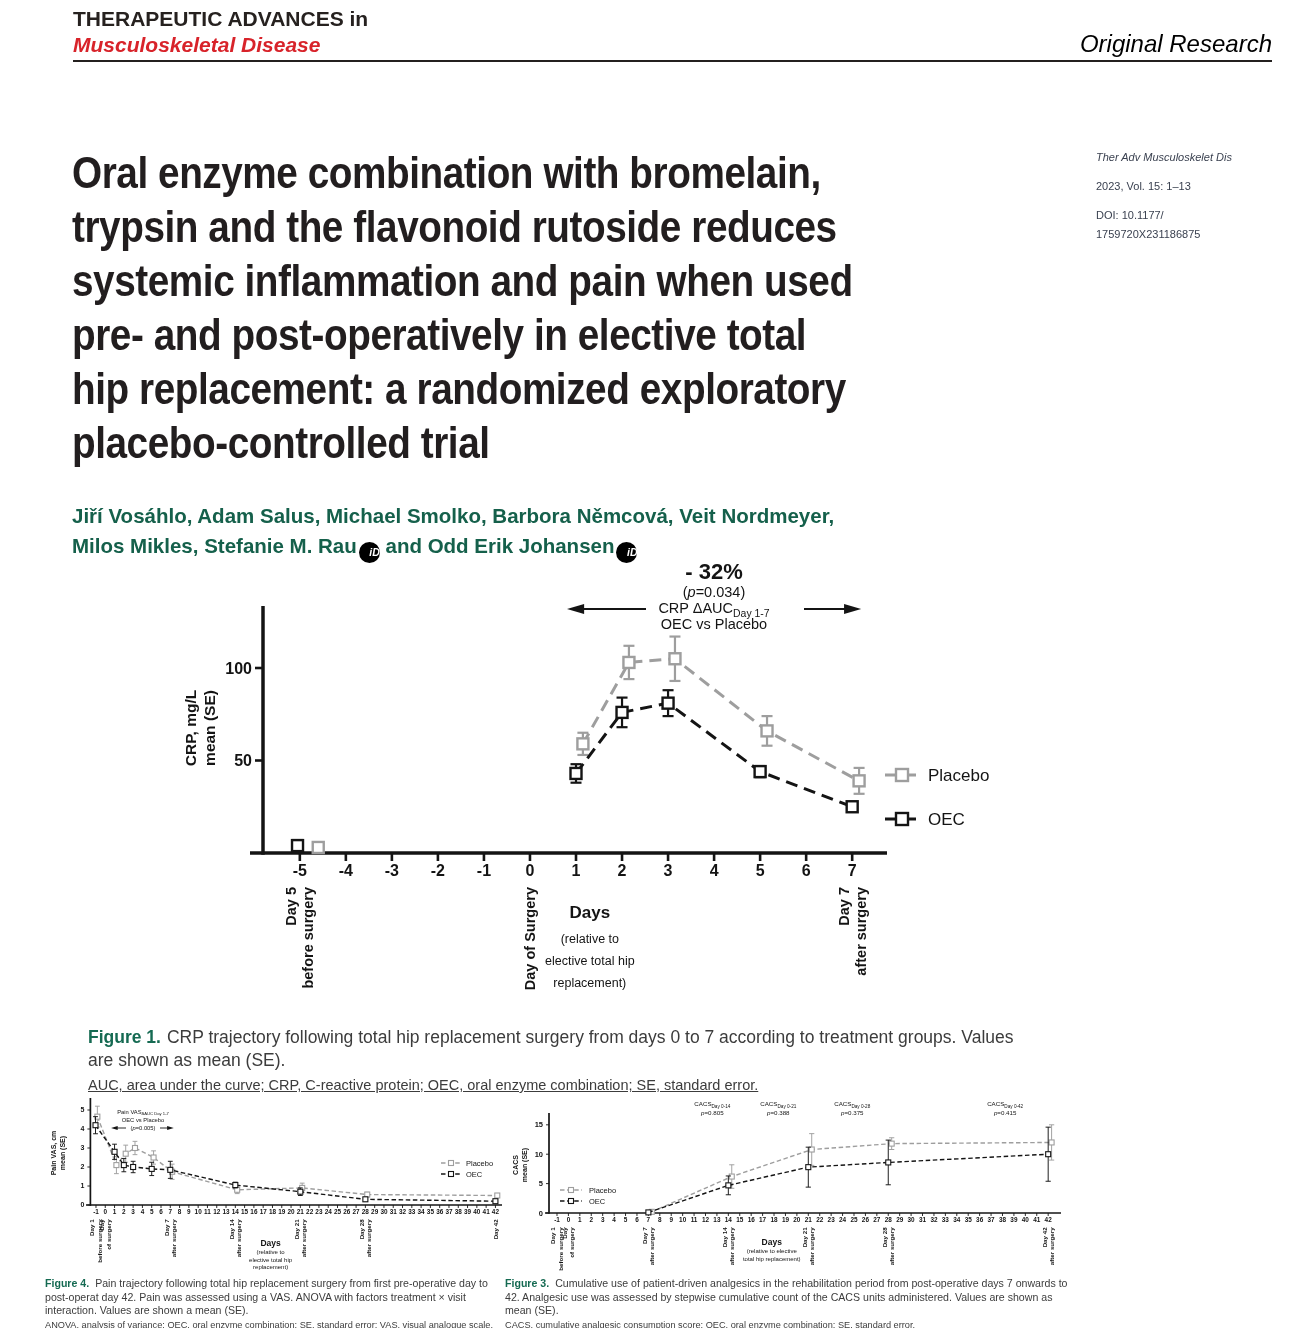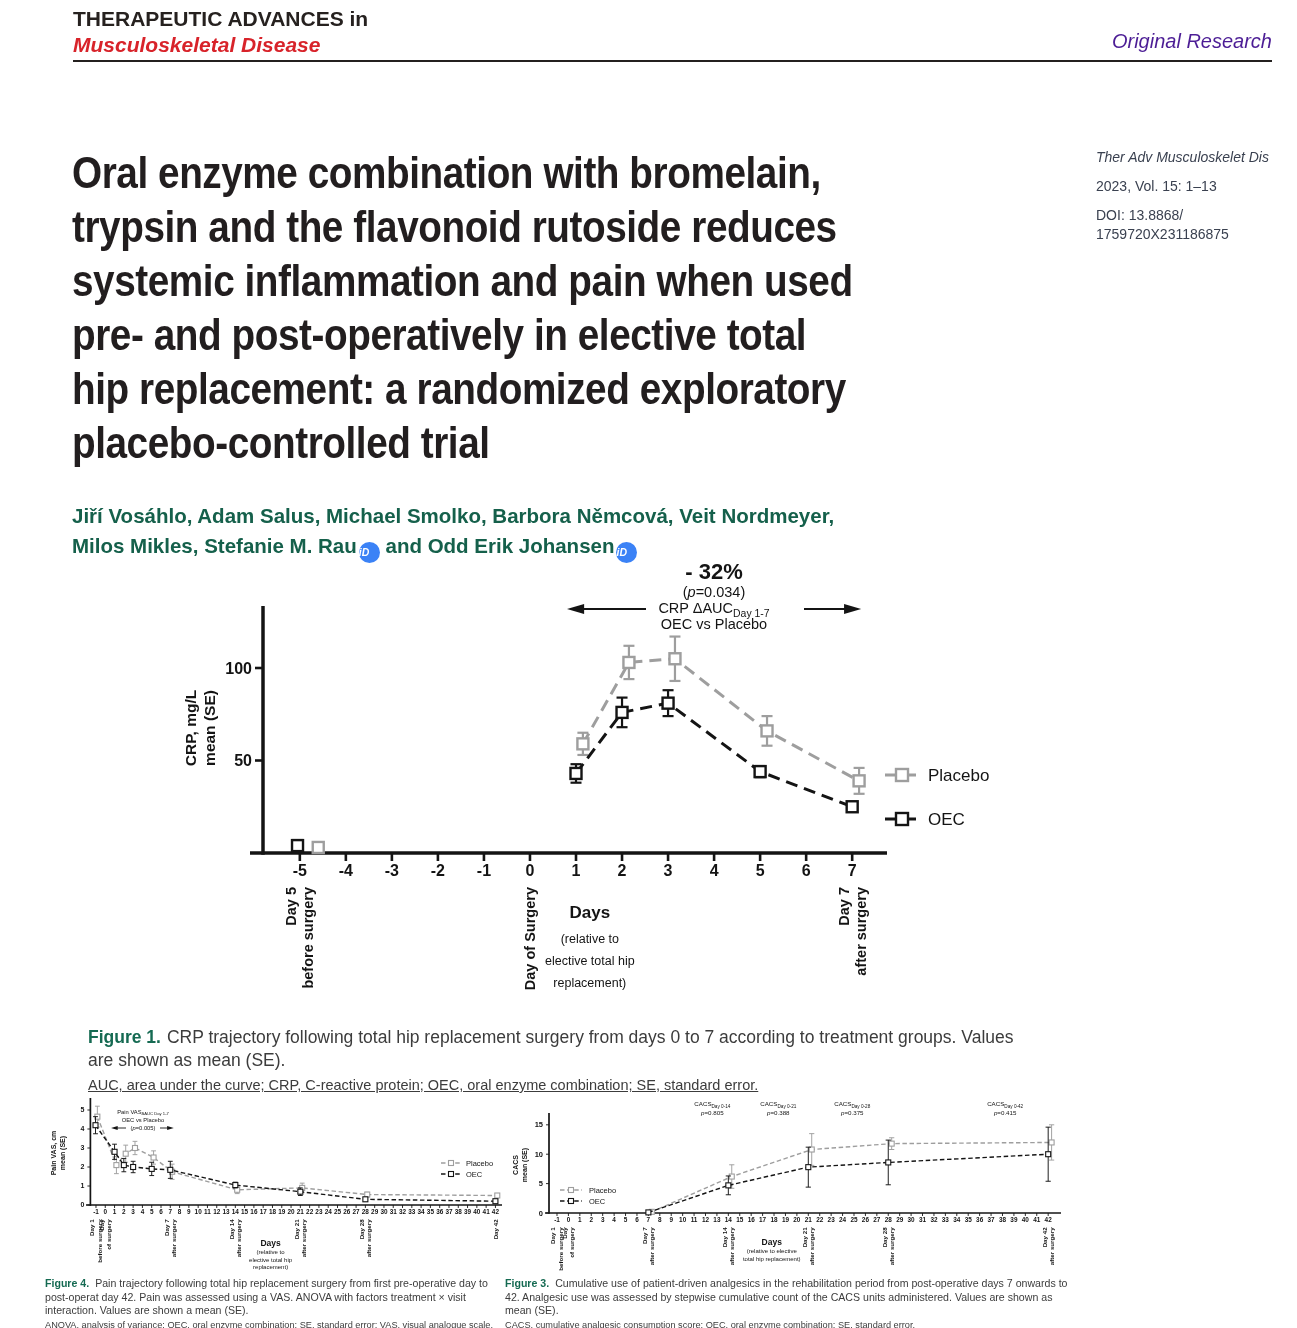"Original Research" .orig { color: #4c1d95 -> #000000; font-size: 20px -> 24px }
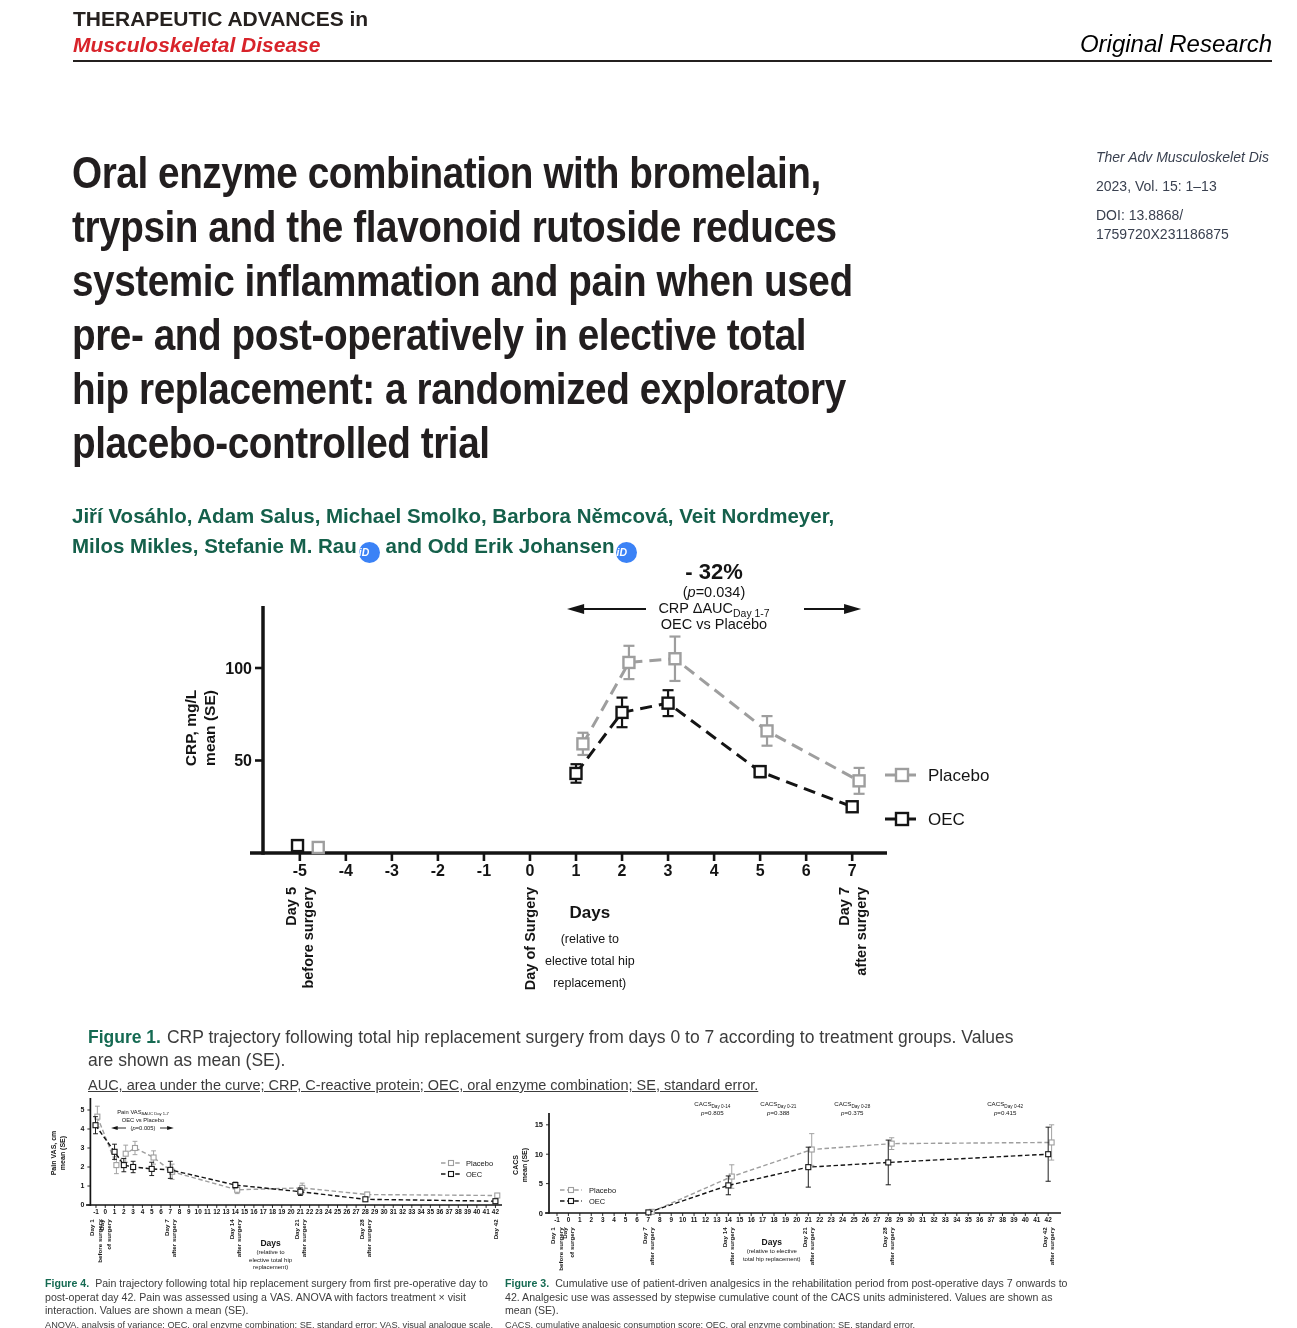"Ther Adv Musculoskelet Dis" .meta { font-size: 14px -> 11px }
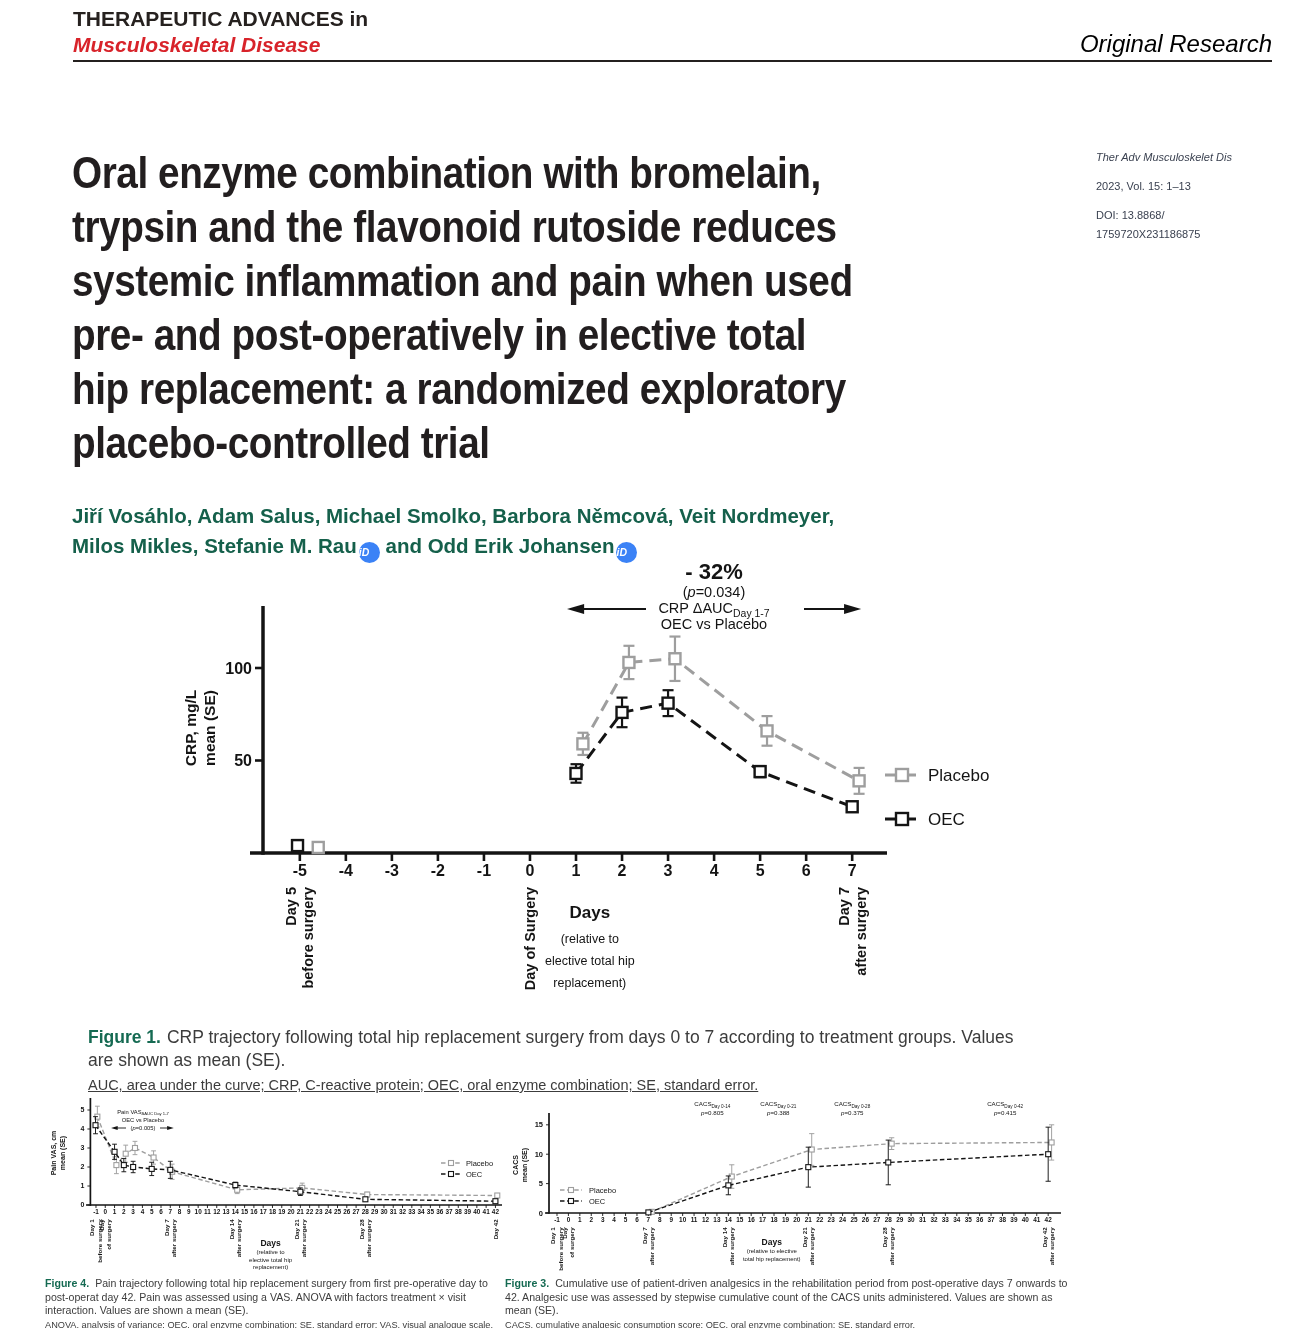"DOI: 13.8868/" div { text: 13.8868/ -> 10.1177/ }
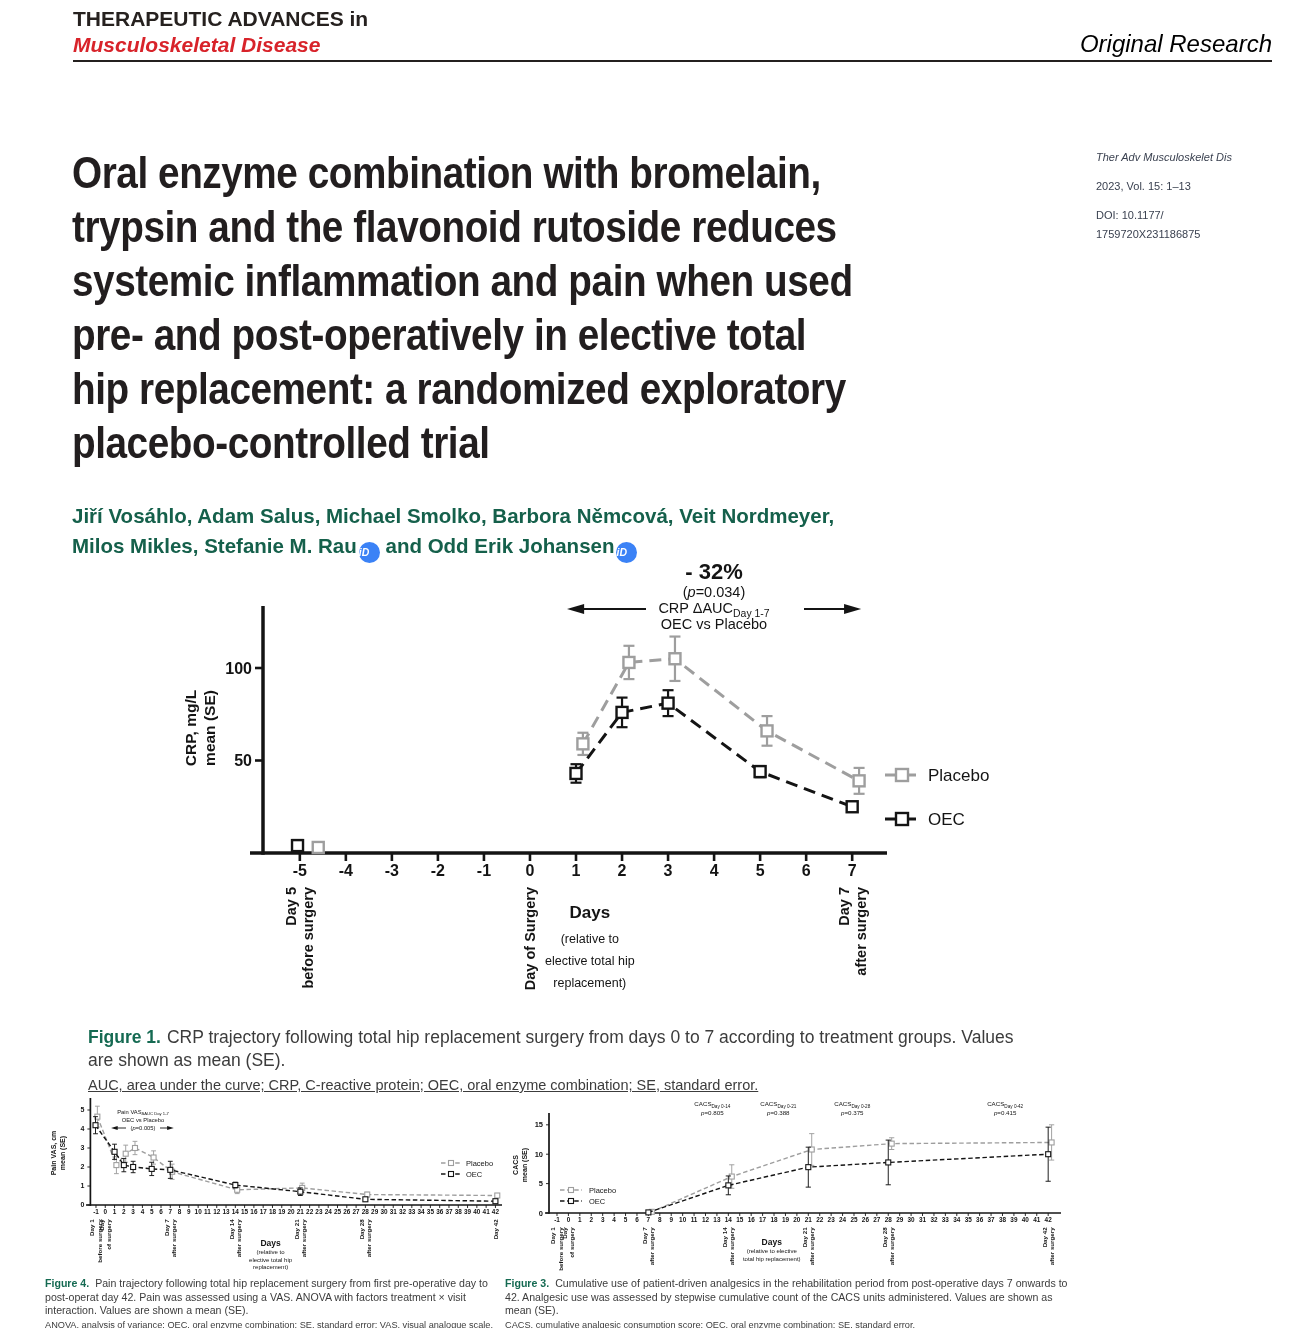"iD" .orcid { background: #3b82f6 -> #000000; text-align: left -> right }
